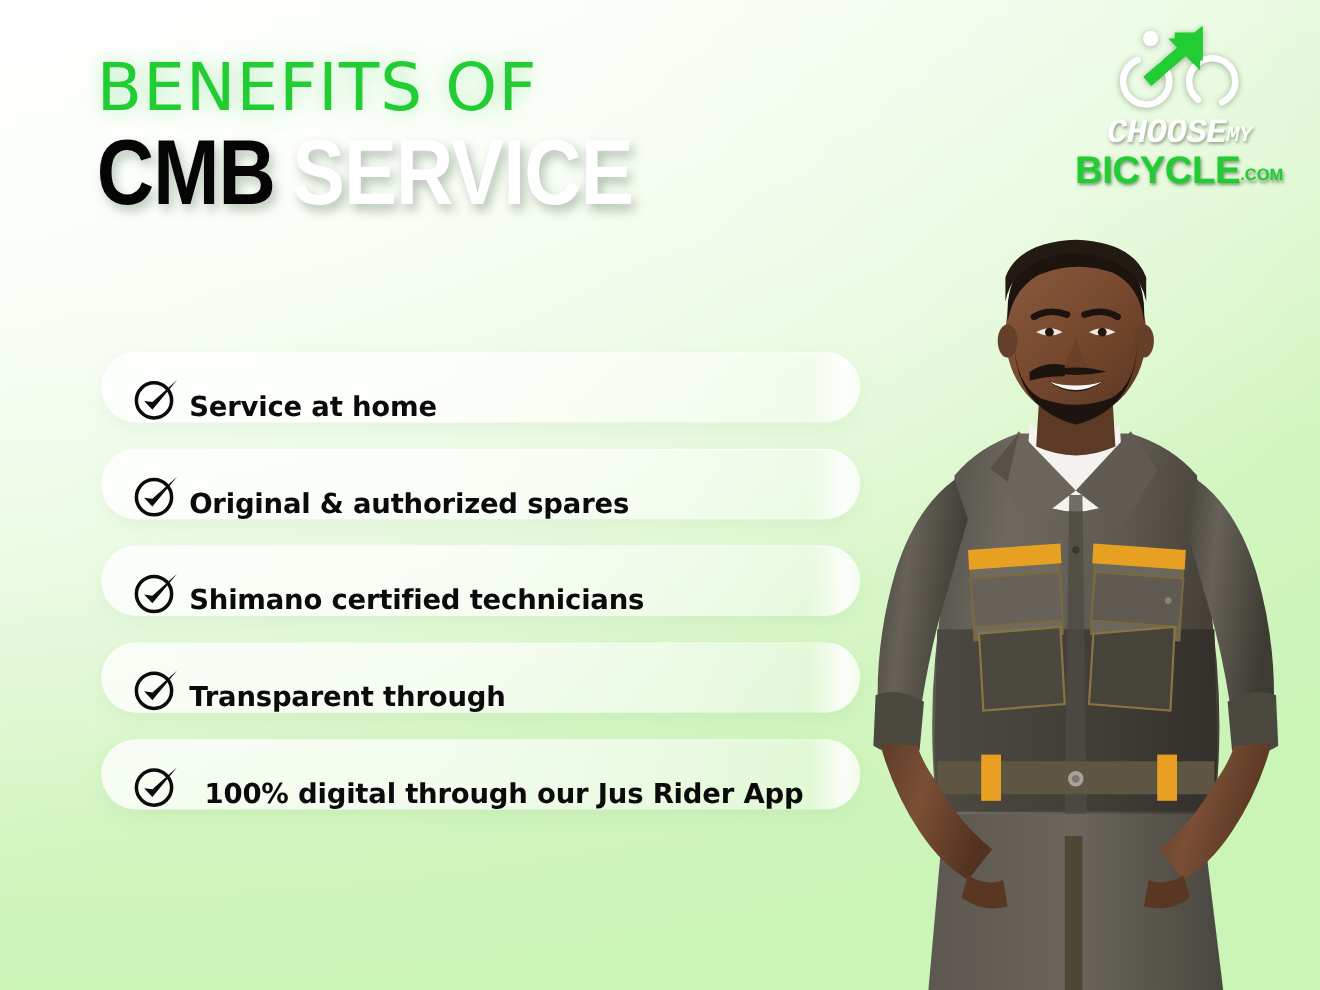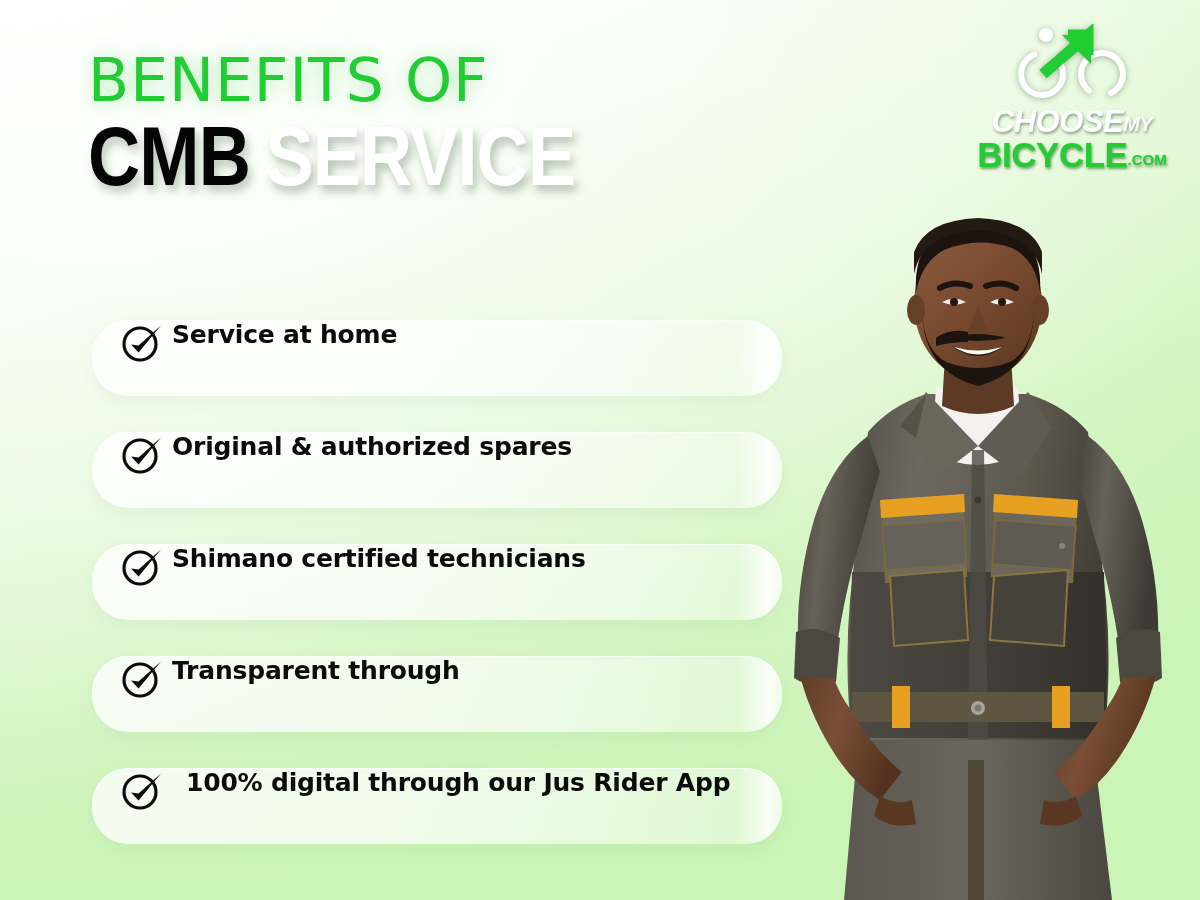"CHOOSEMY" .logo-row1 { font-family: Liberation Sans, sans-serif -> Liberation Mono, monospace }
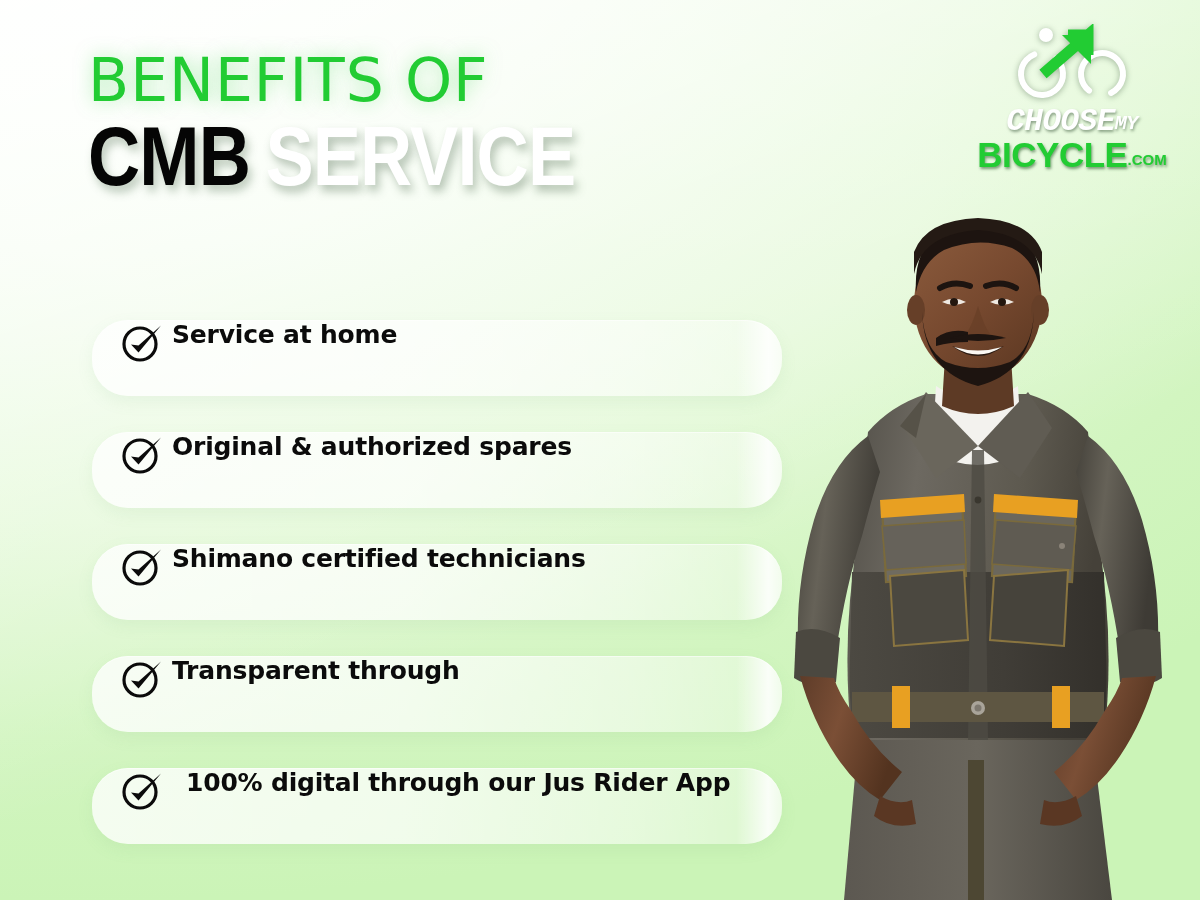"Service at home" .pill { align-items: flex-start -> flex-end; height: 76px -> 64px; margin-bottom: 36px -> 24px }
